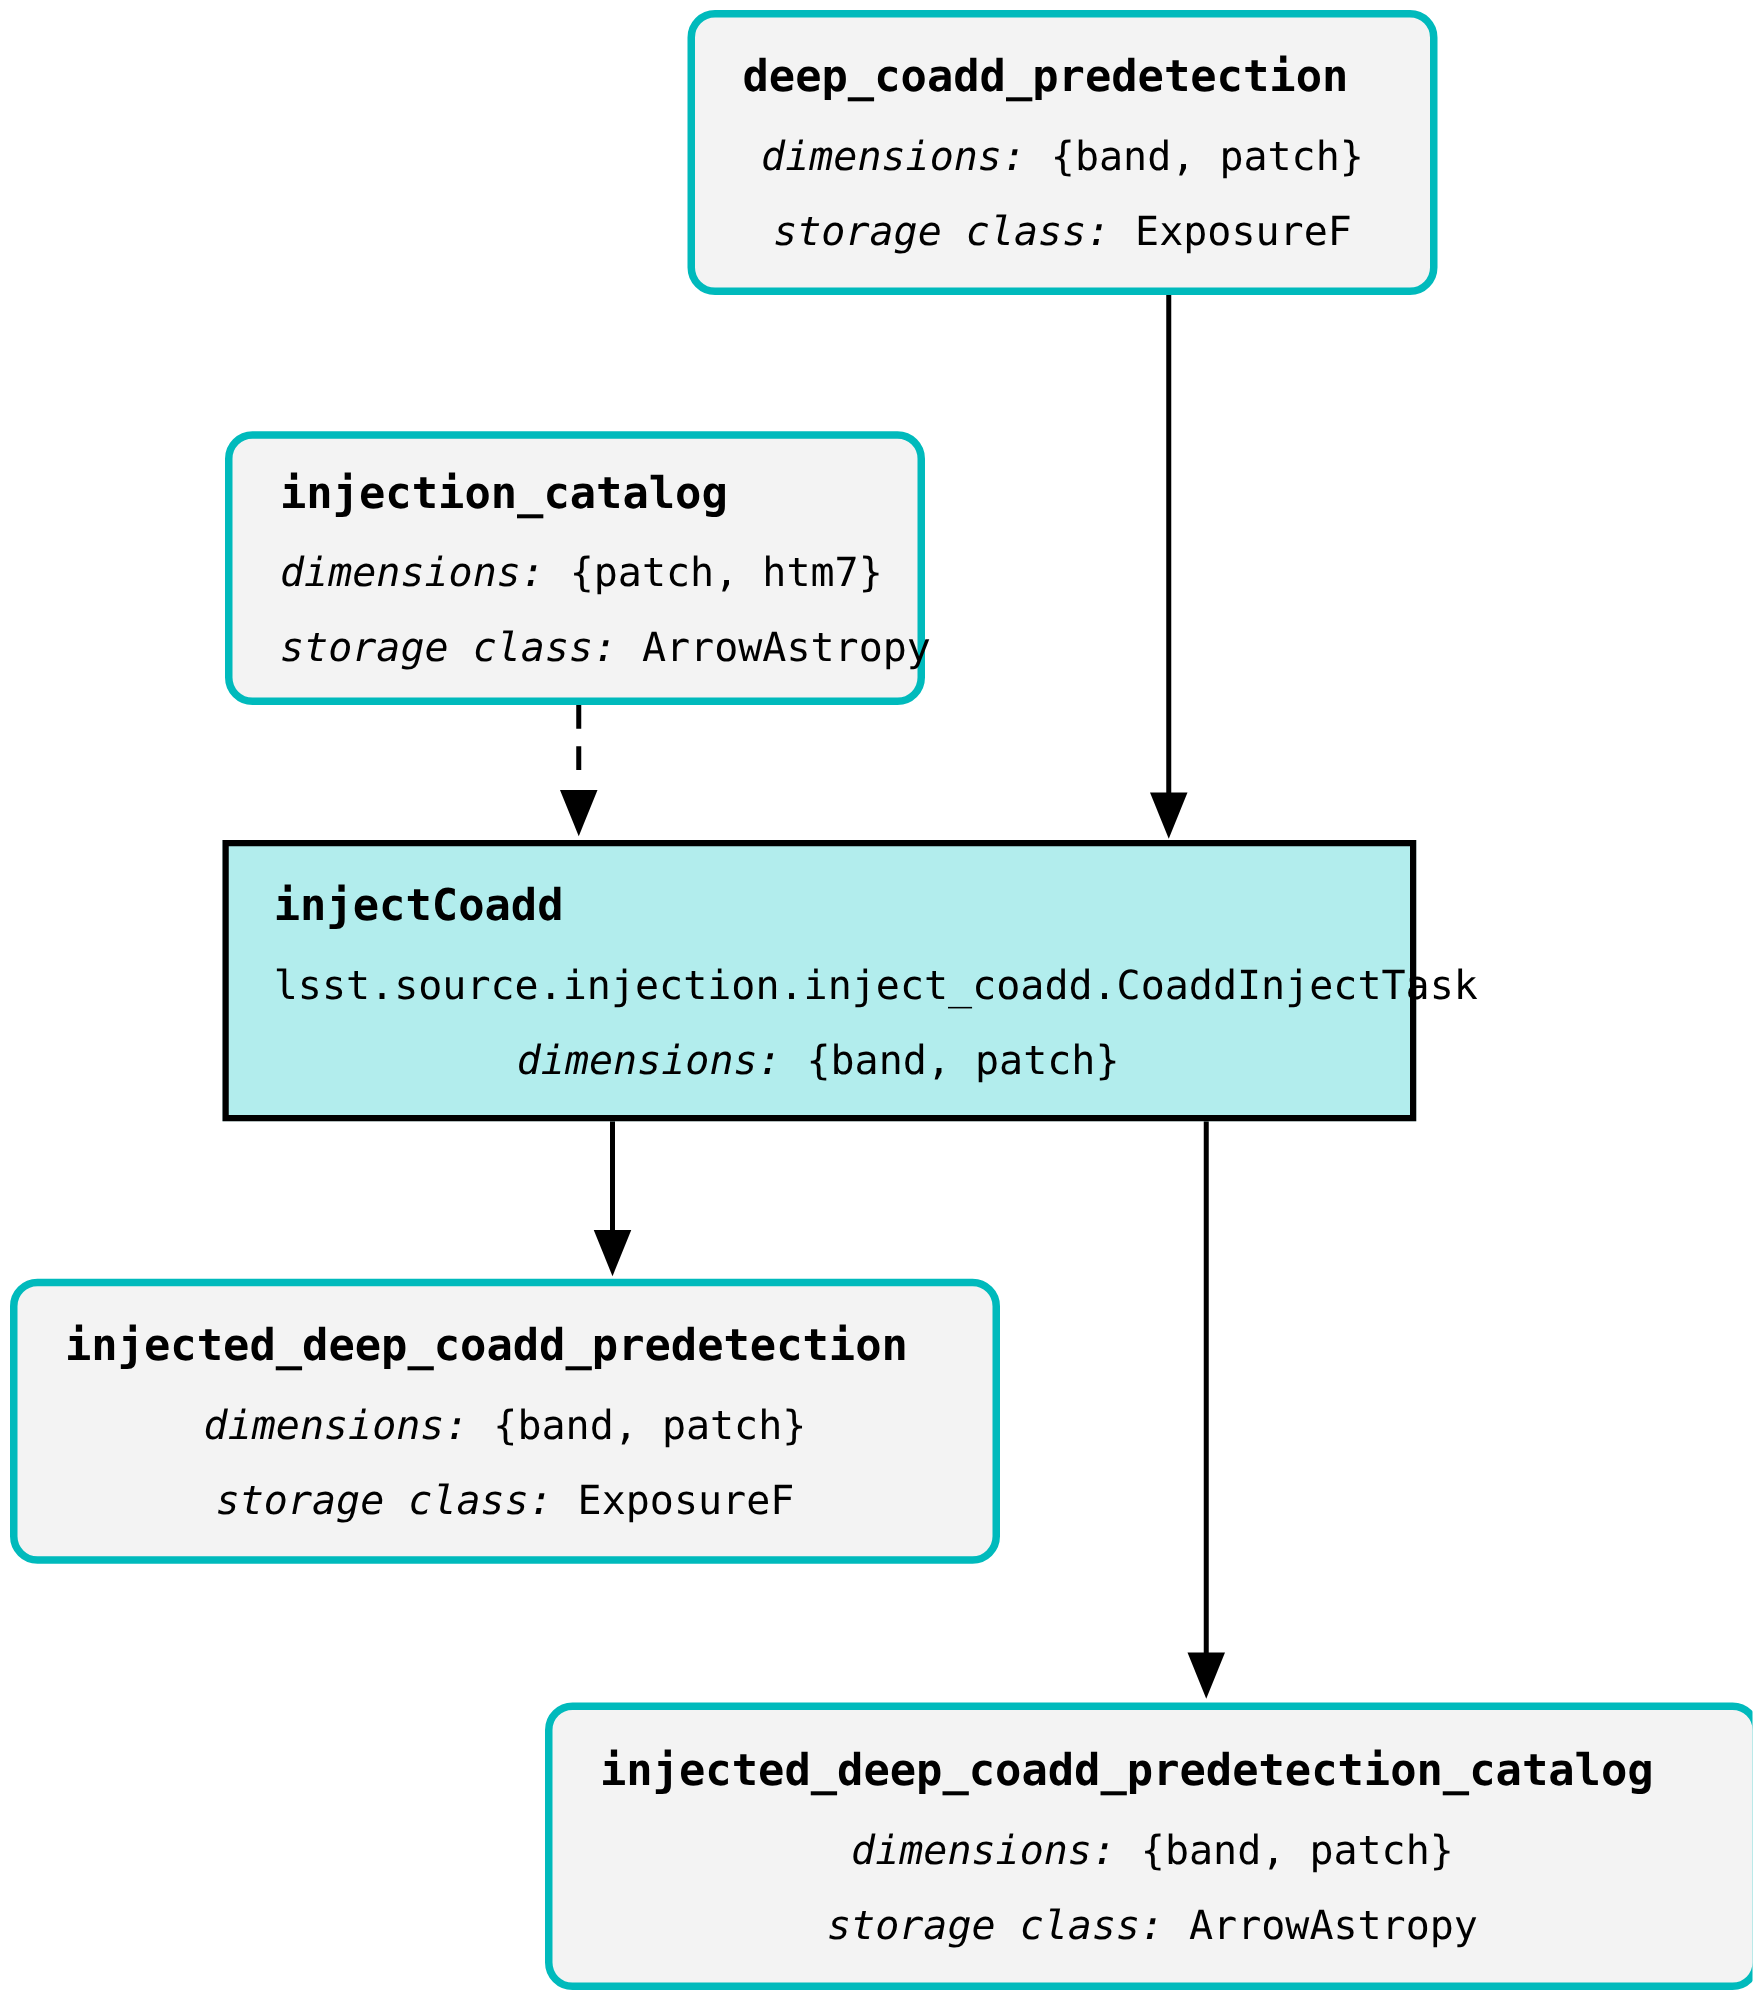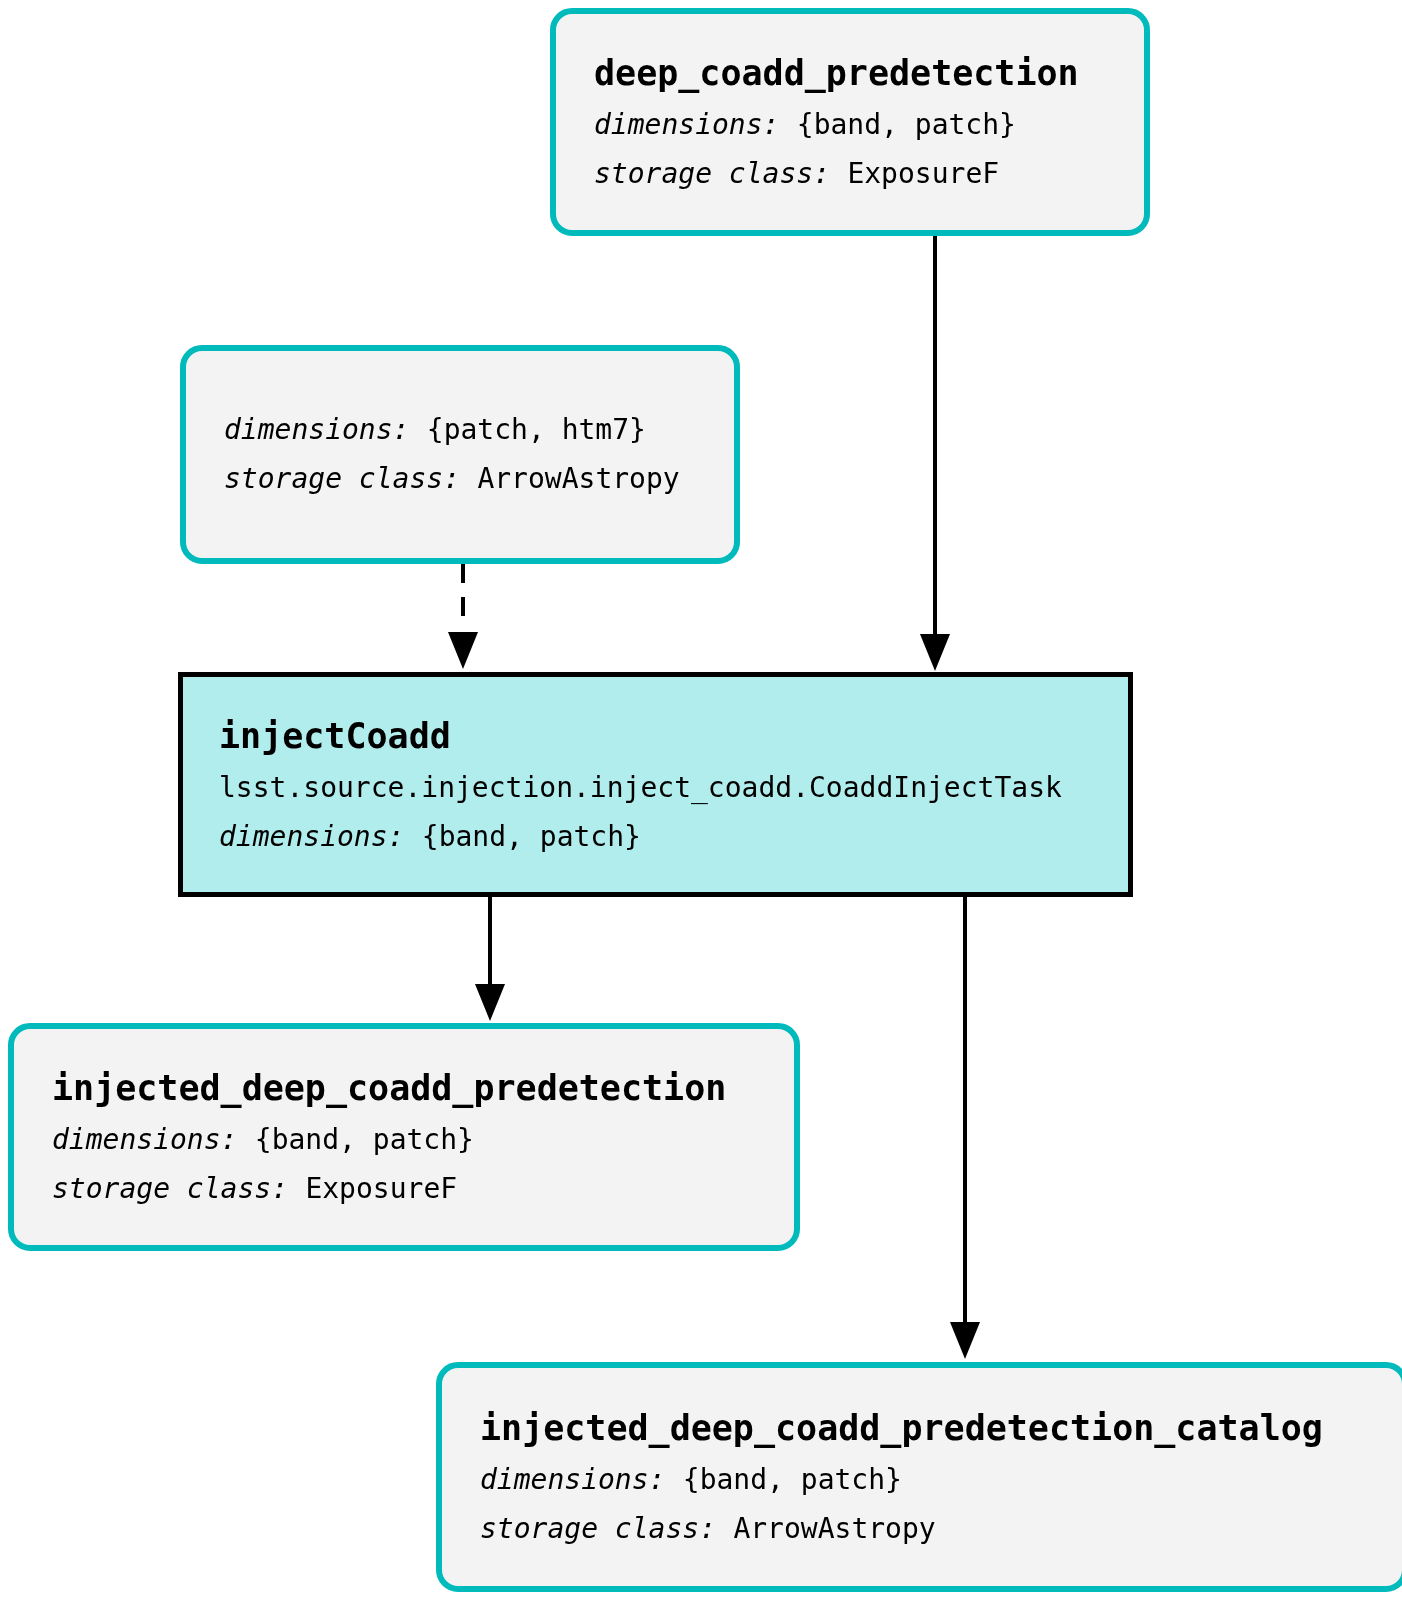"deep_coadd_predetection" .node { gap: 13px -> 24px }
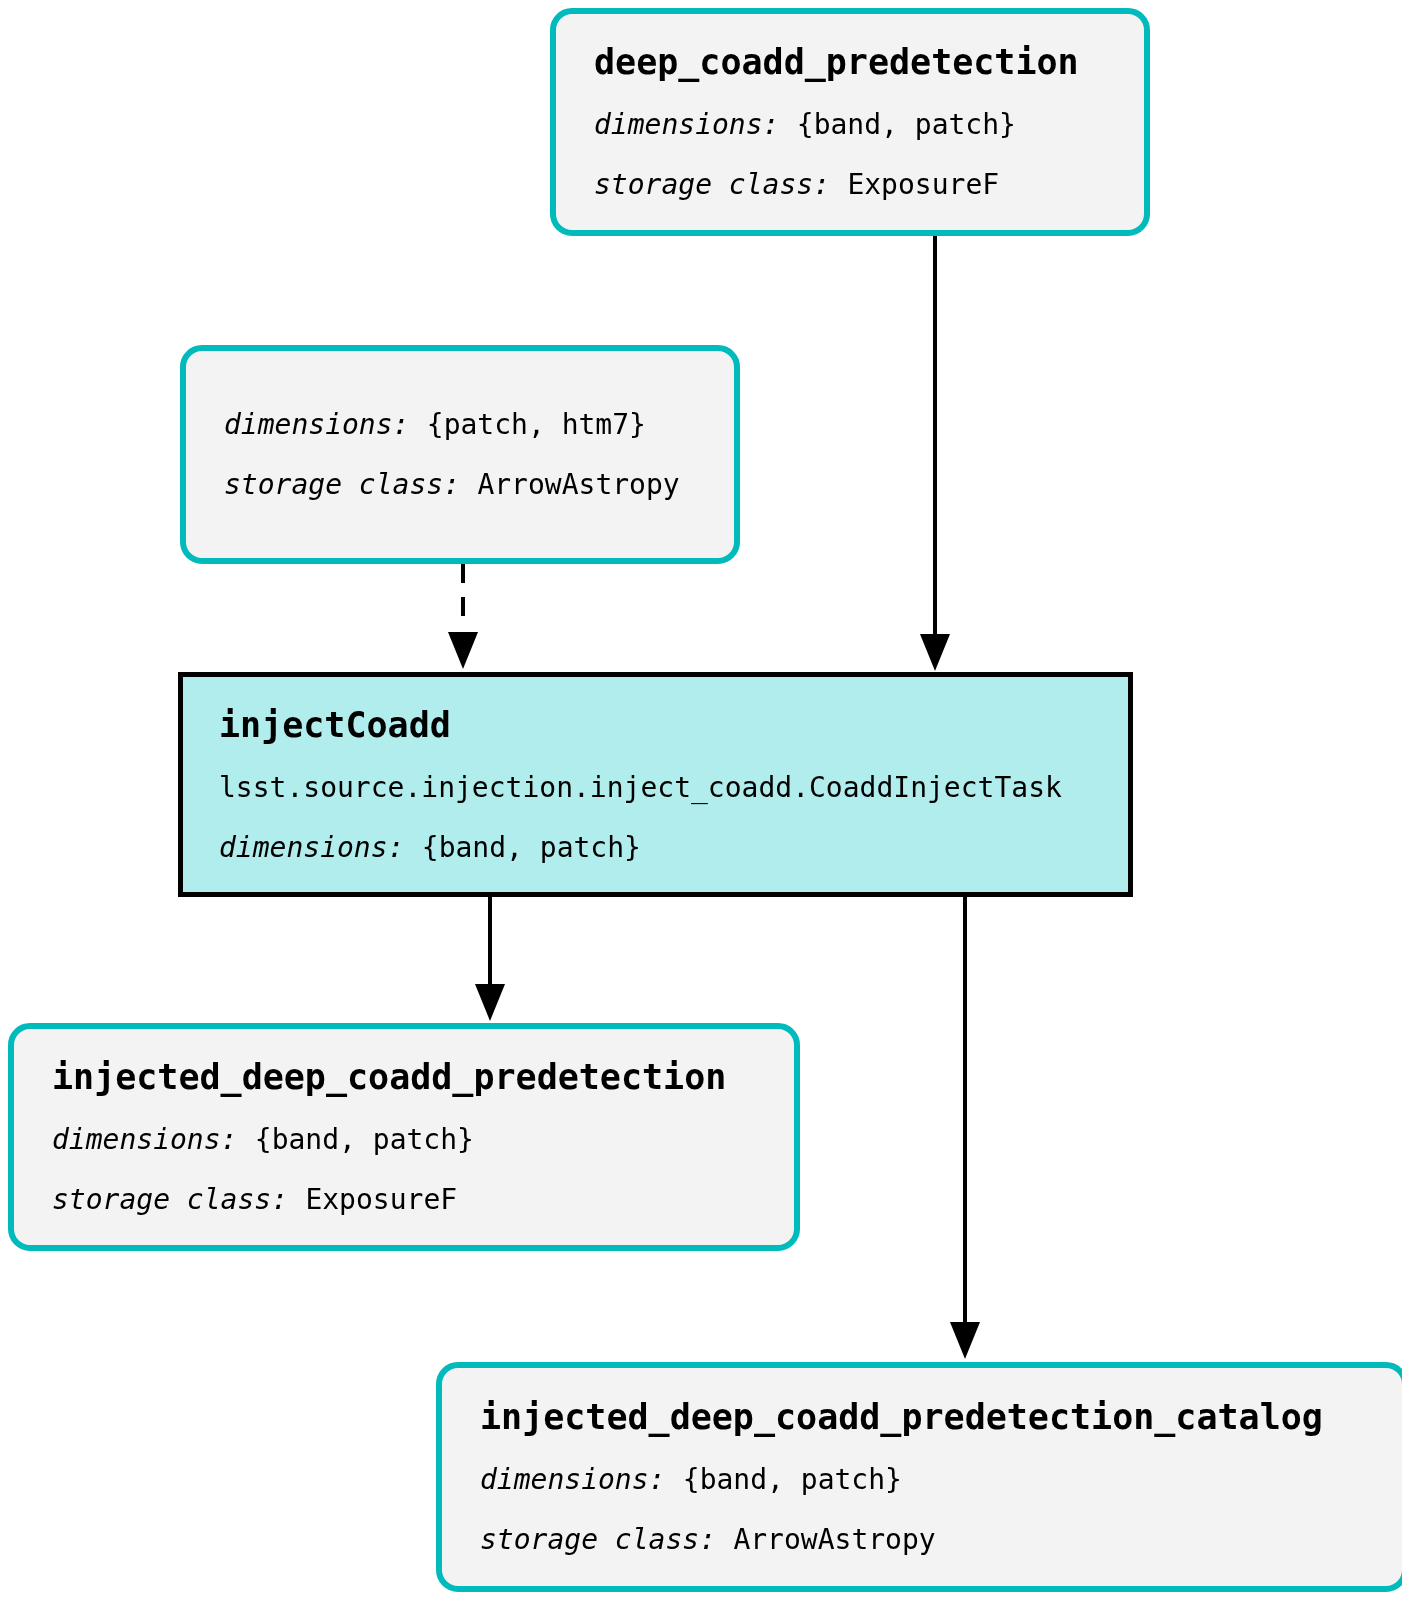"dimensions: {band, patch}" .node-line { font-size: 28px -> 32px; text-align: none -> center }
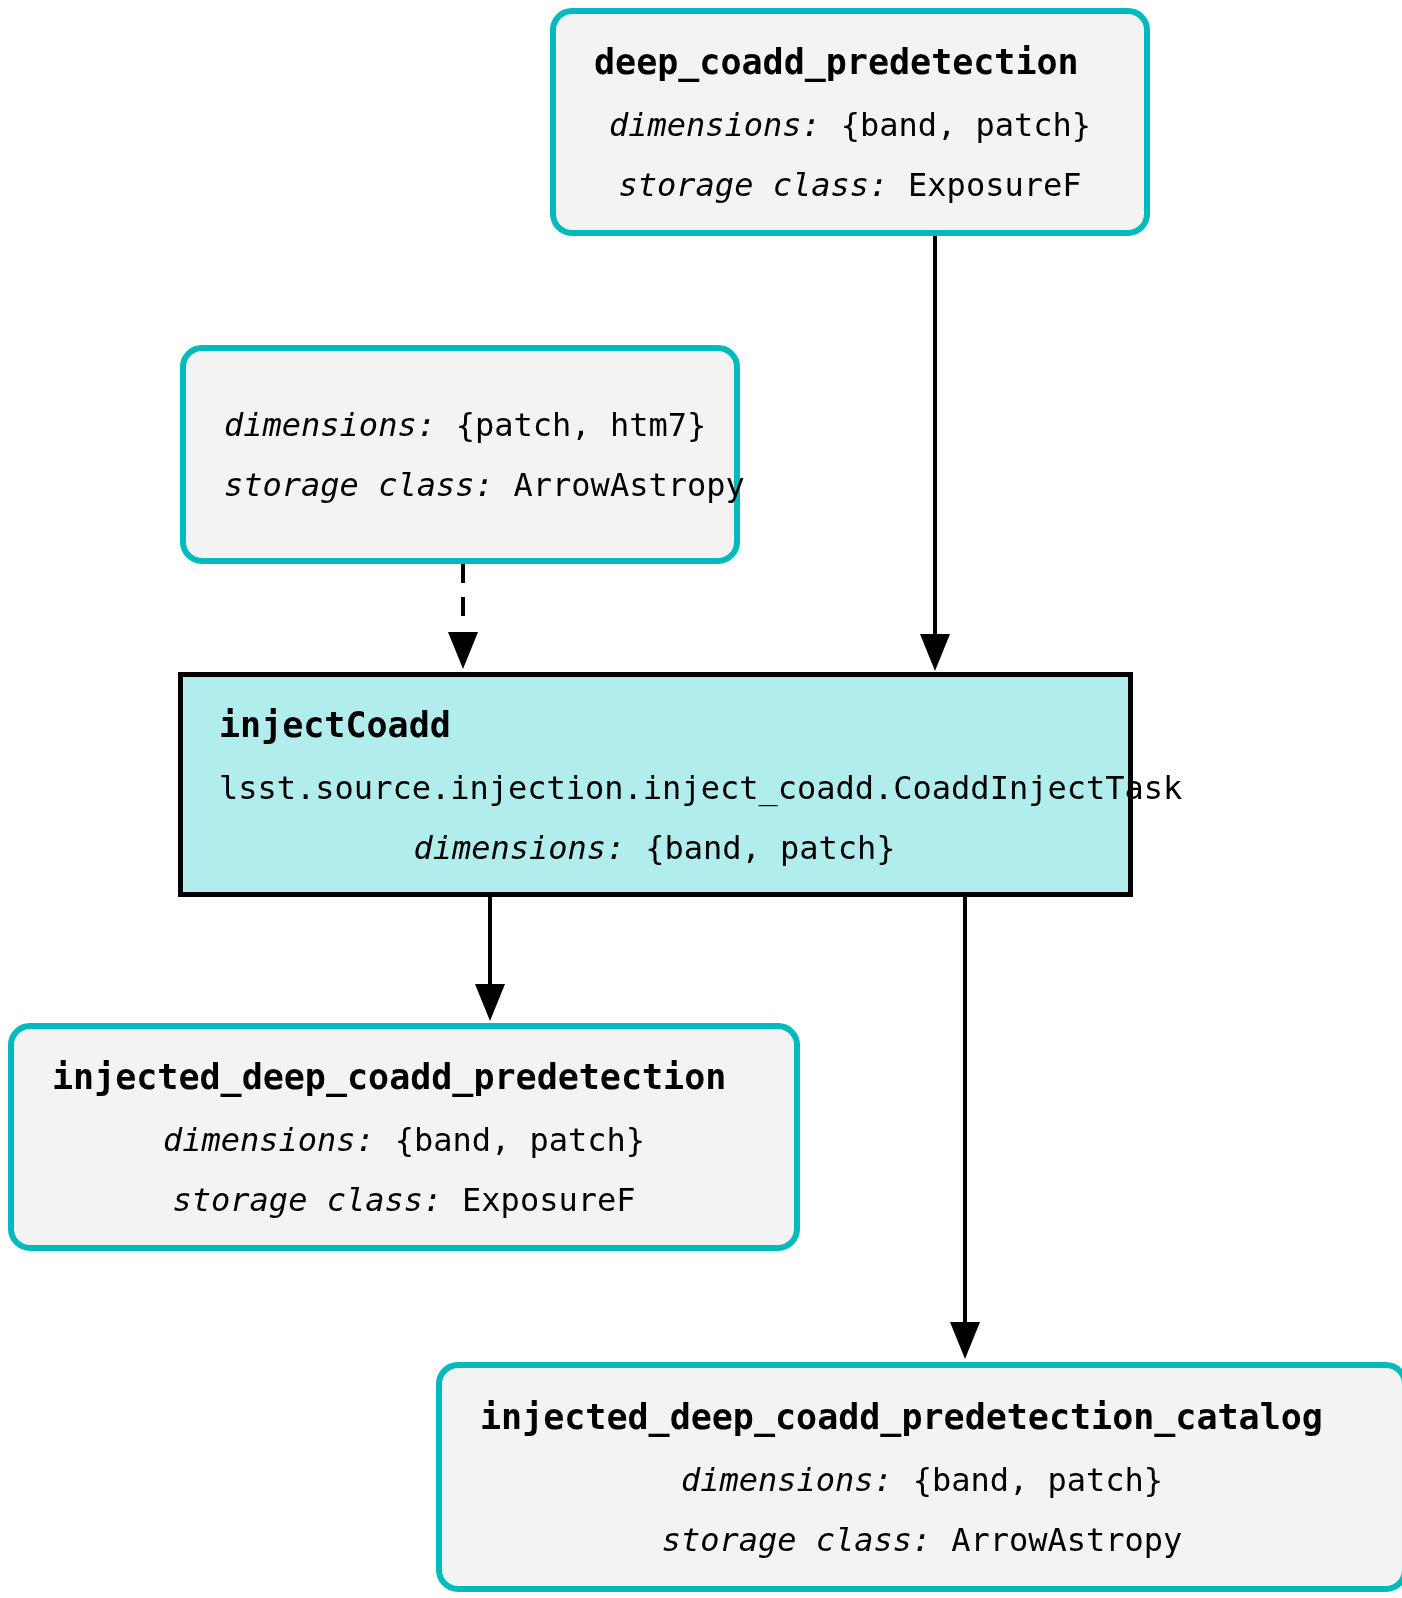"injection_catalog" div.node-title { html: none -> <div>injection_catalog</div> }
